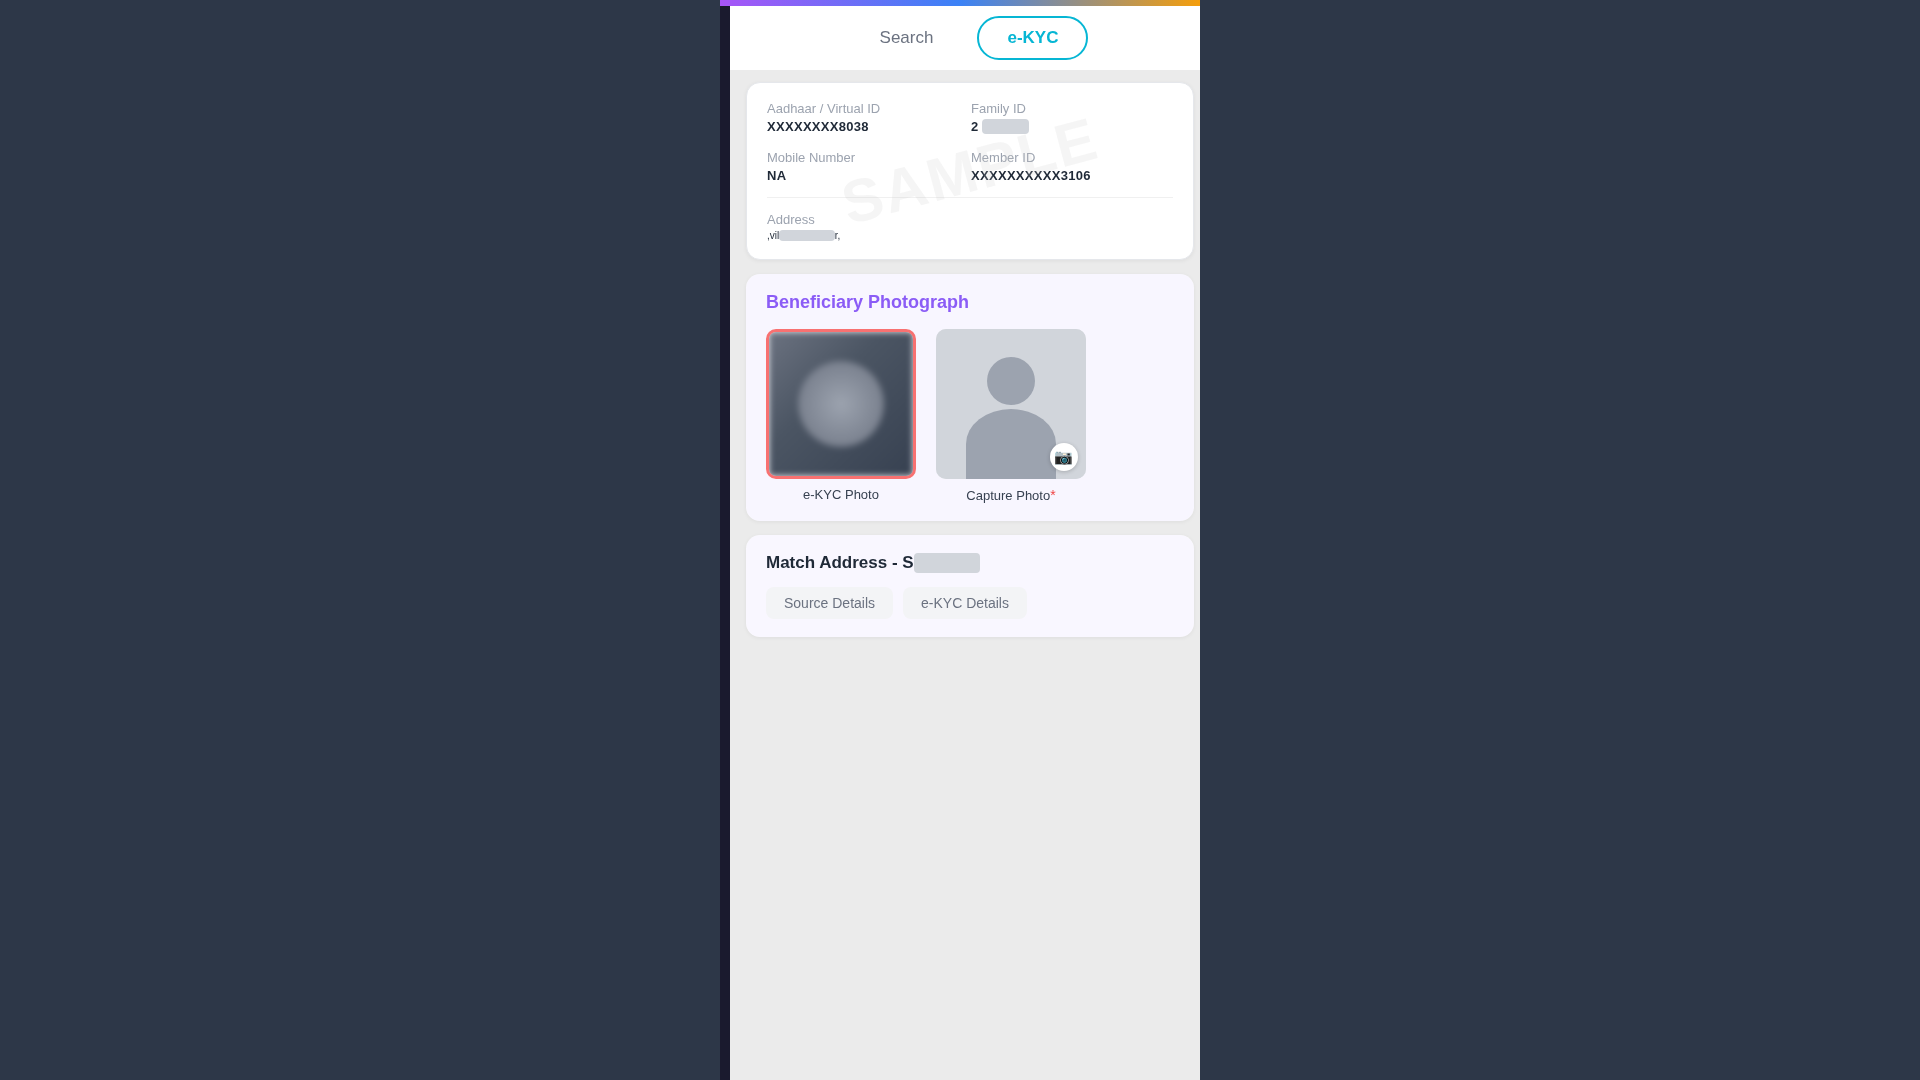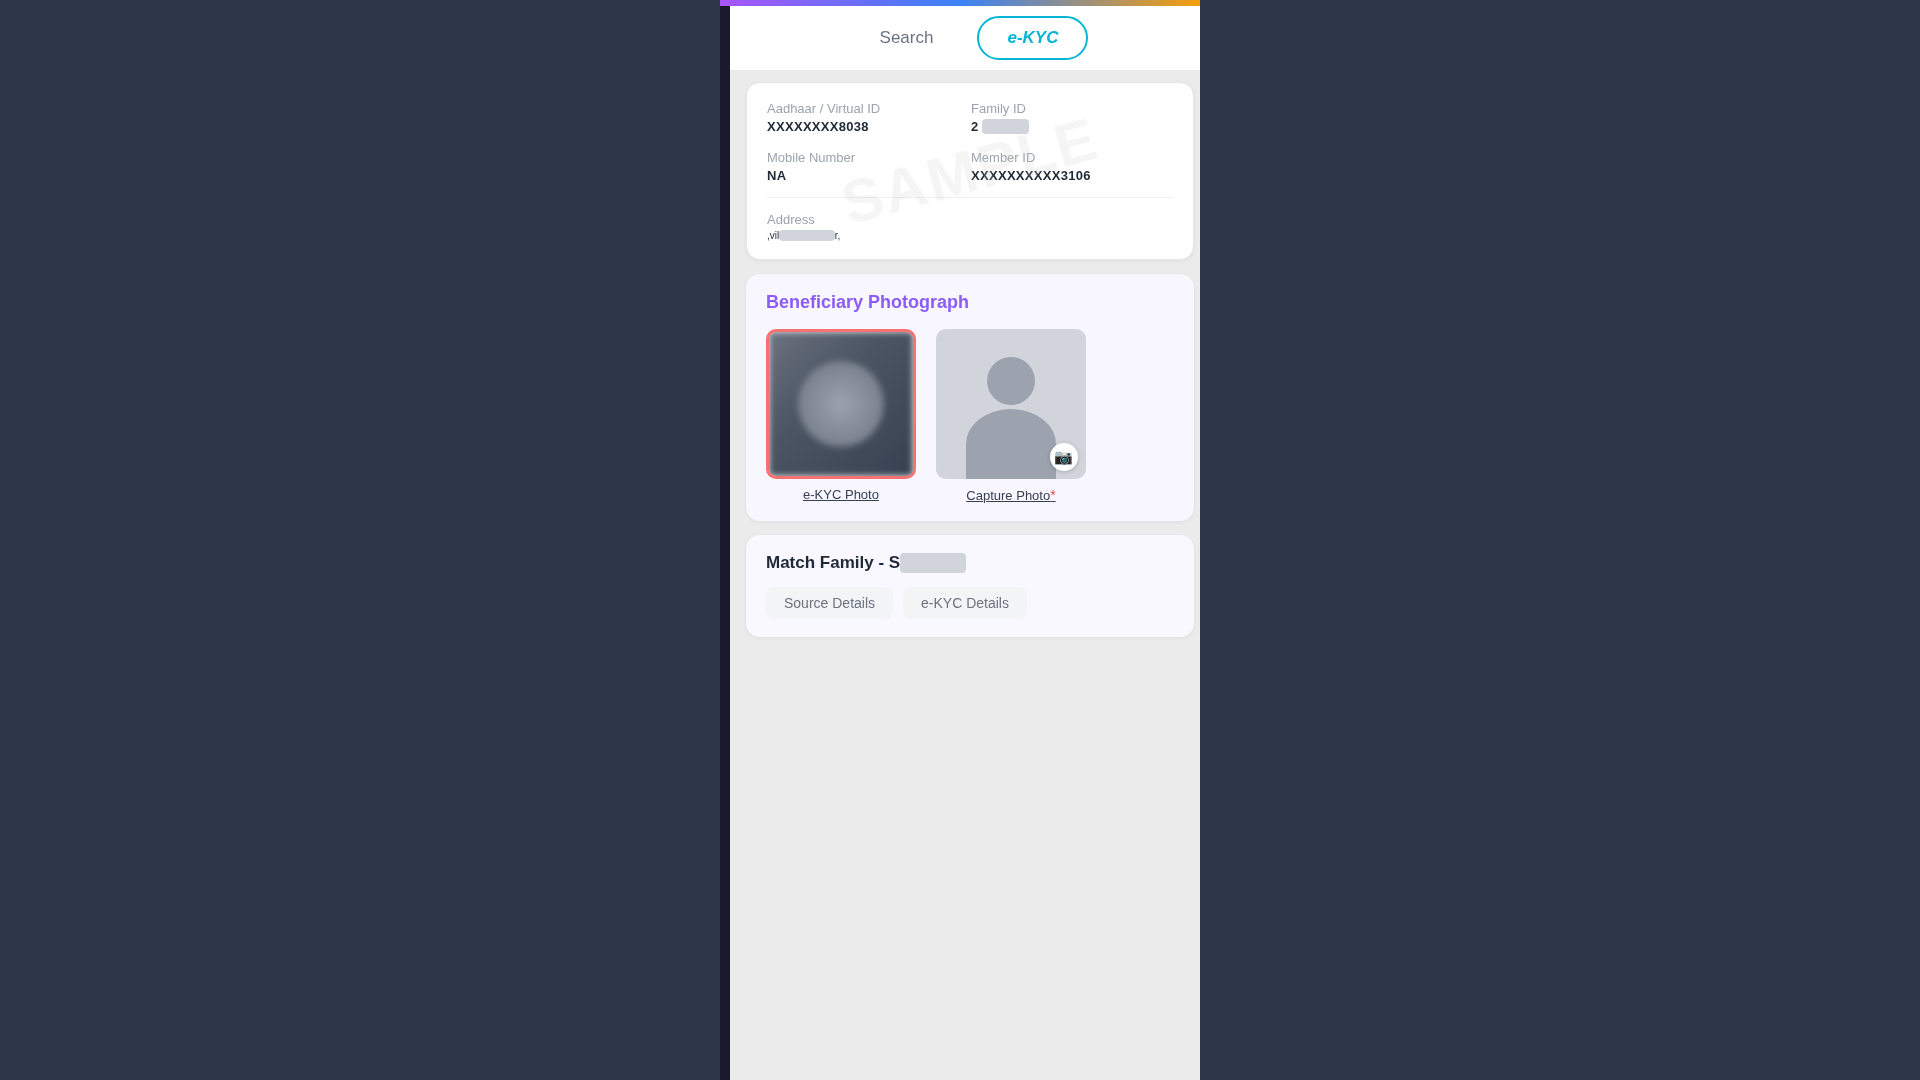"e-KYC" .tab-item.active { font-style: italic -> none }
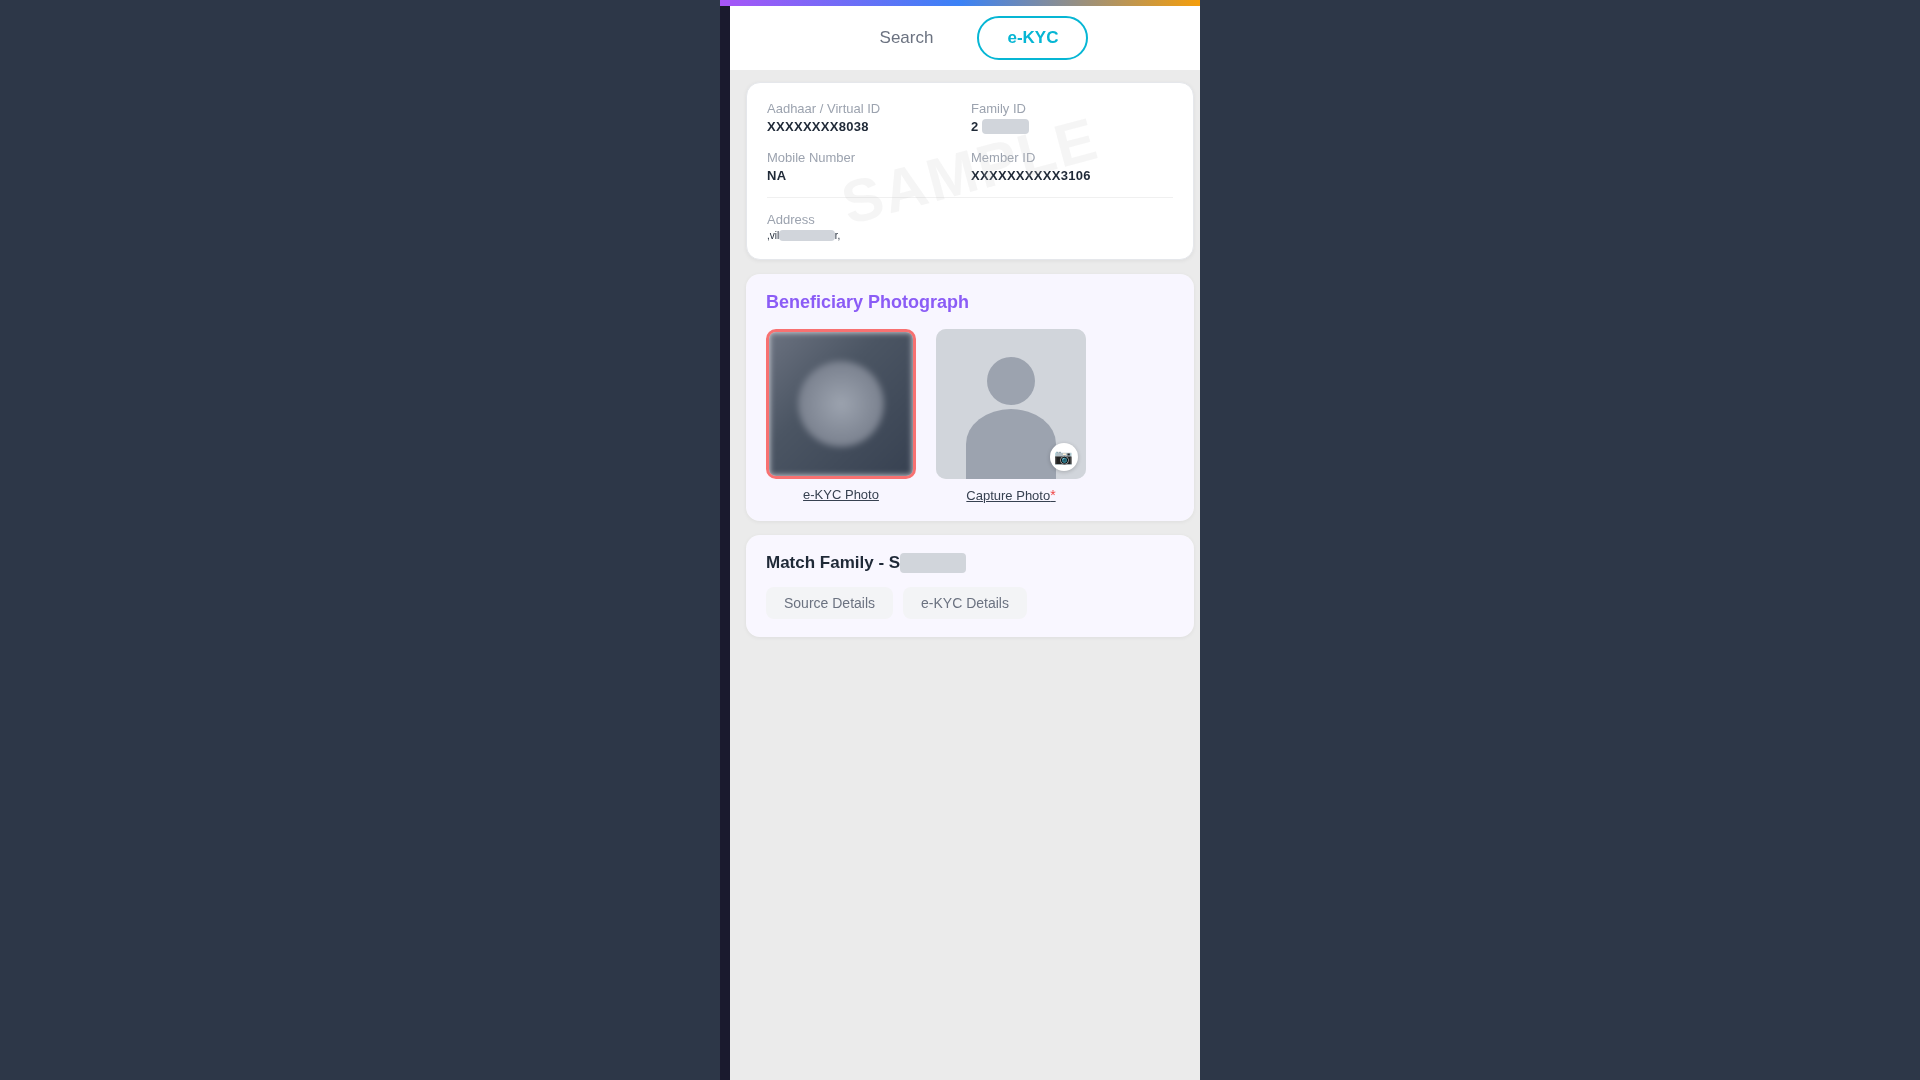"e-KYC Photo" .photo-label { text-decoration: underline -> none }
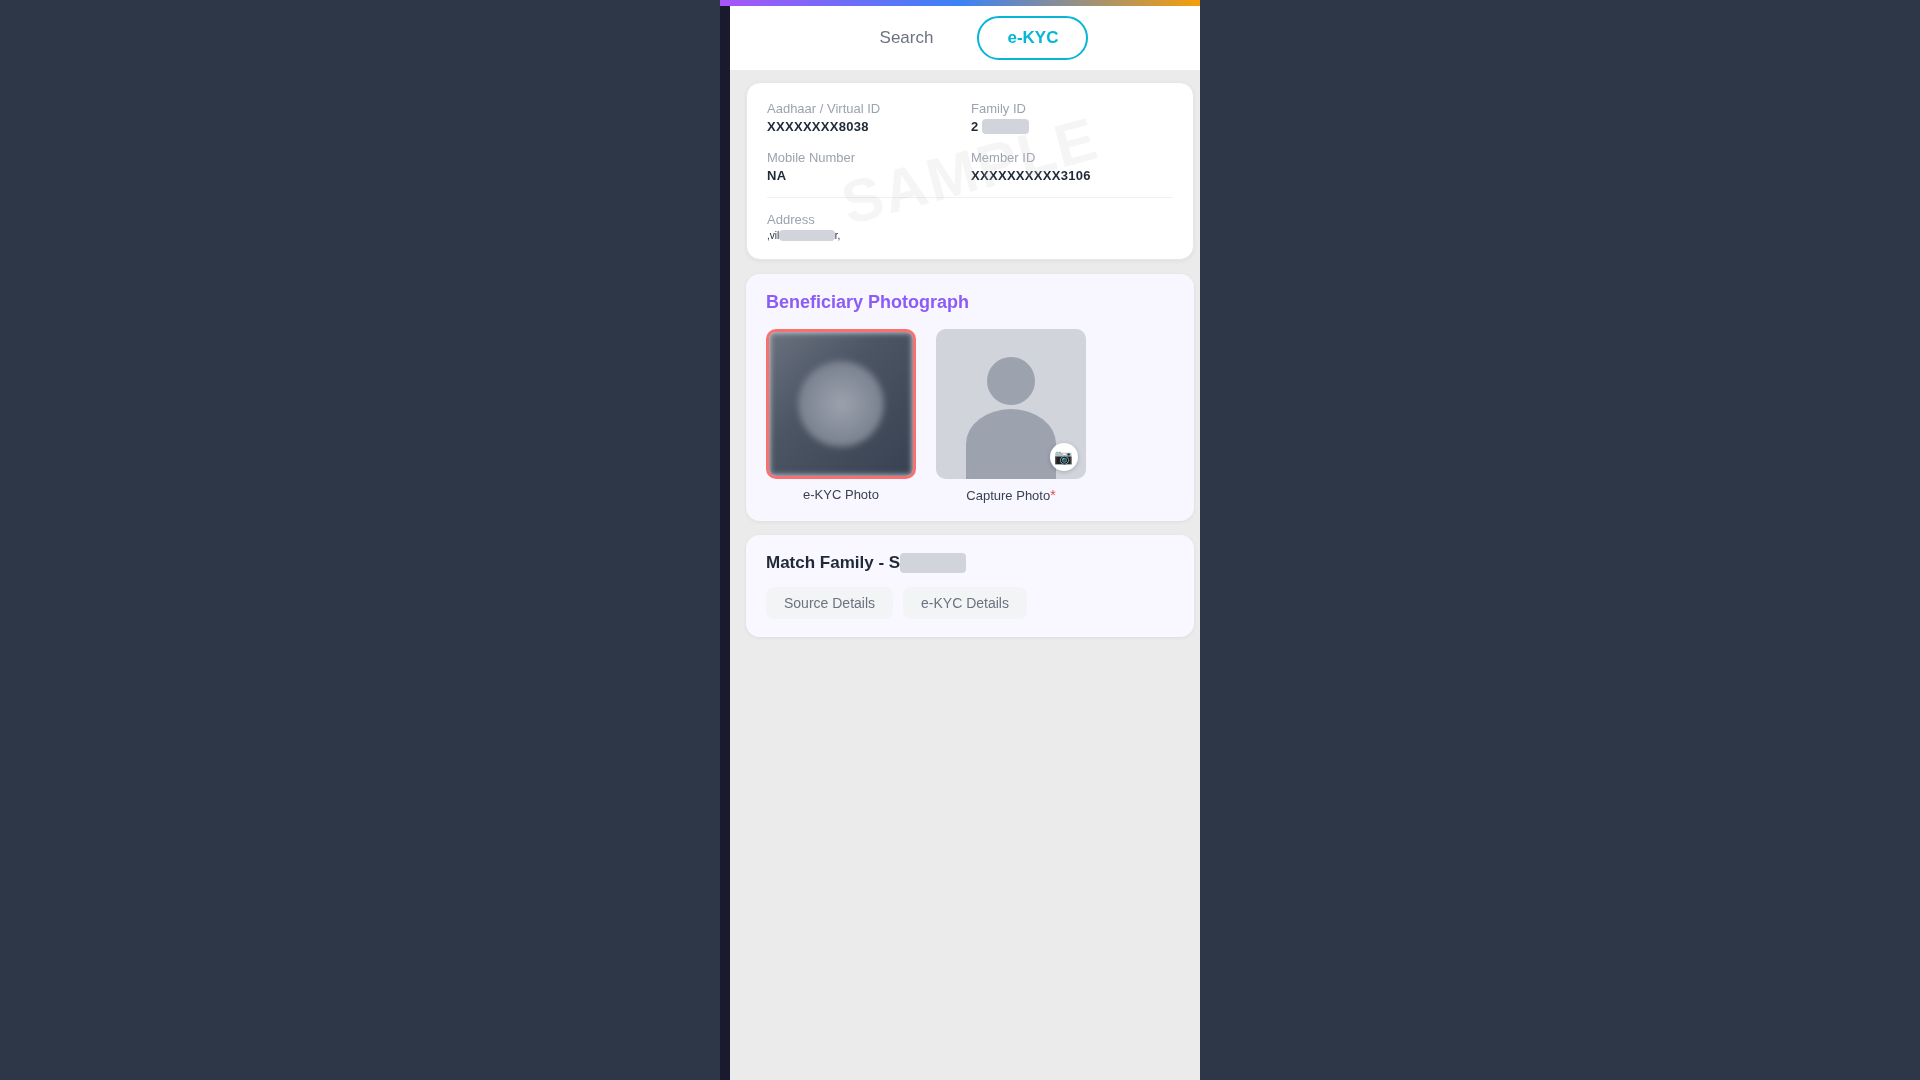"Match Family - S" span { text: Family -> Address }
